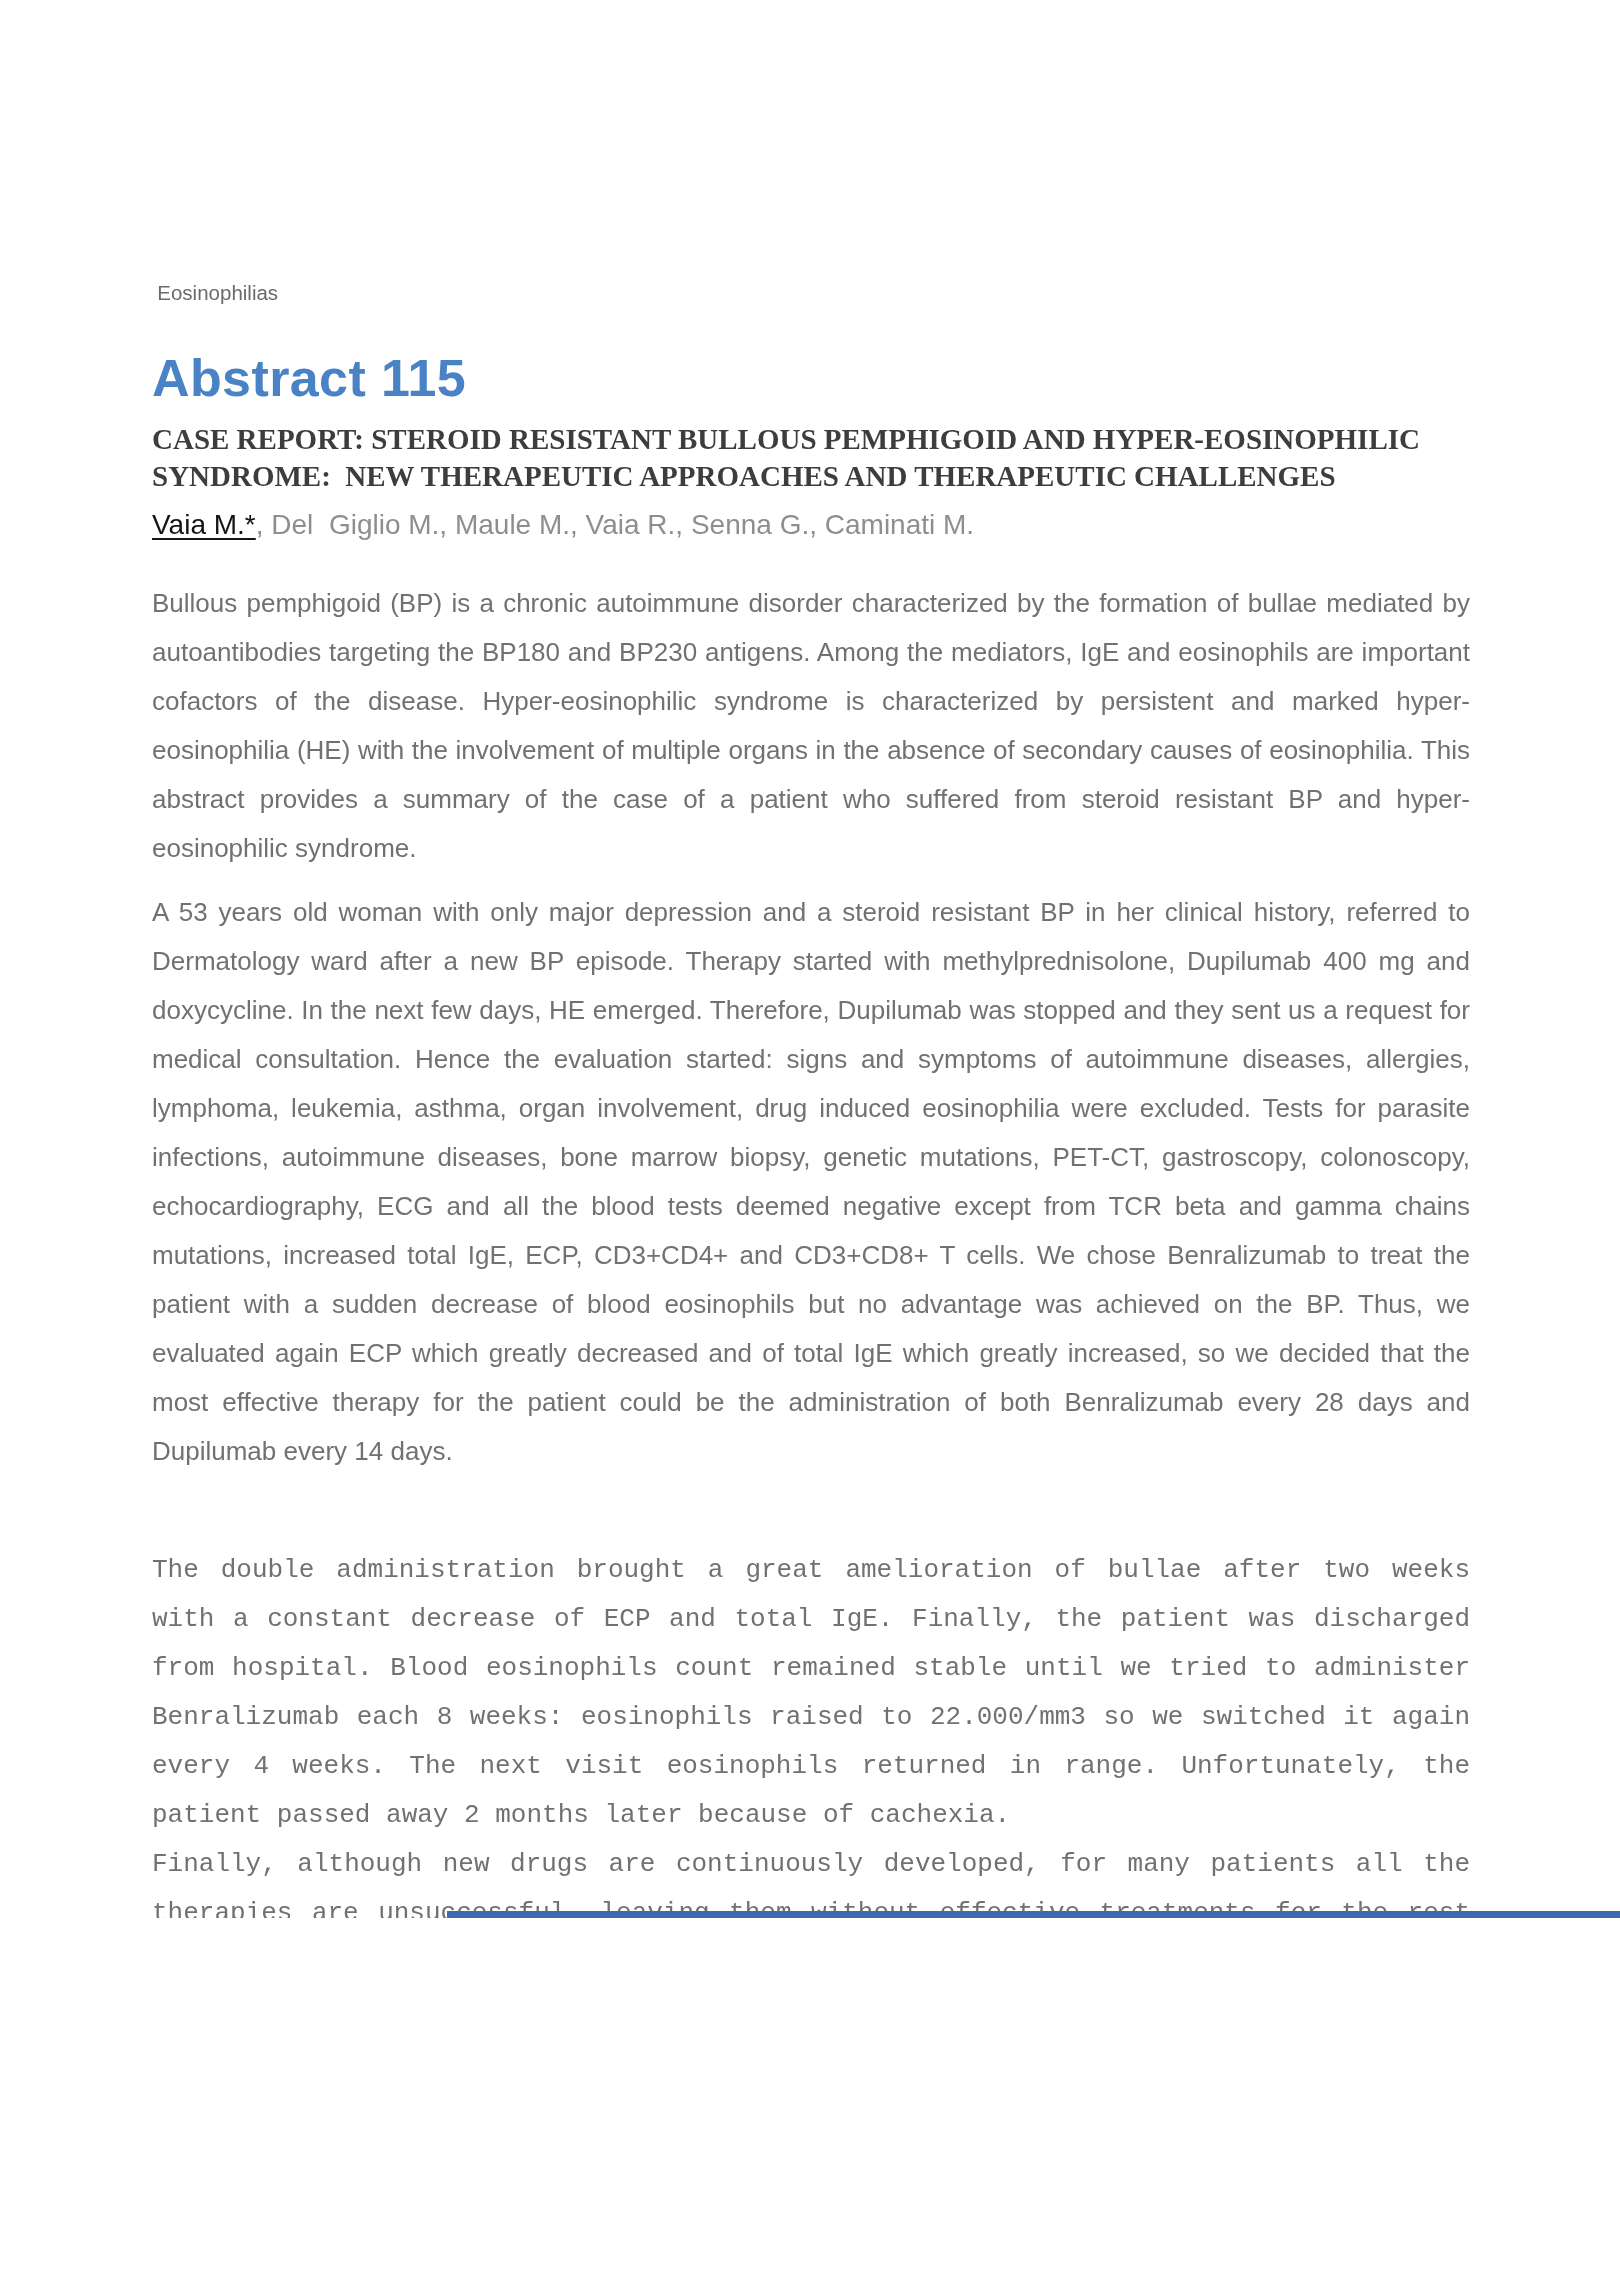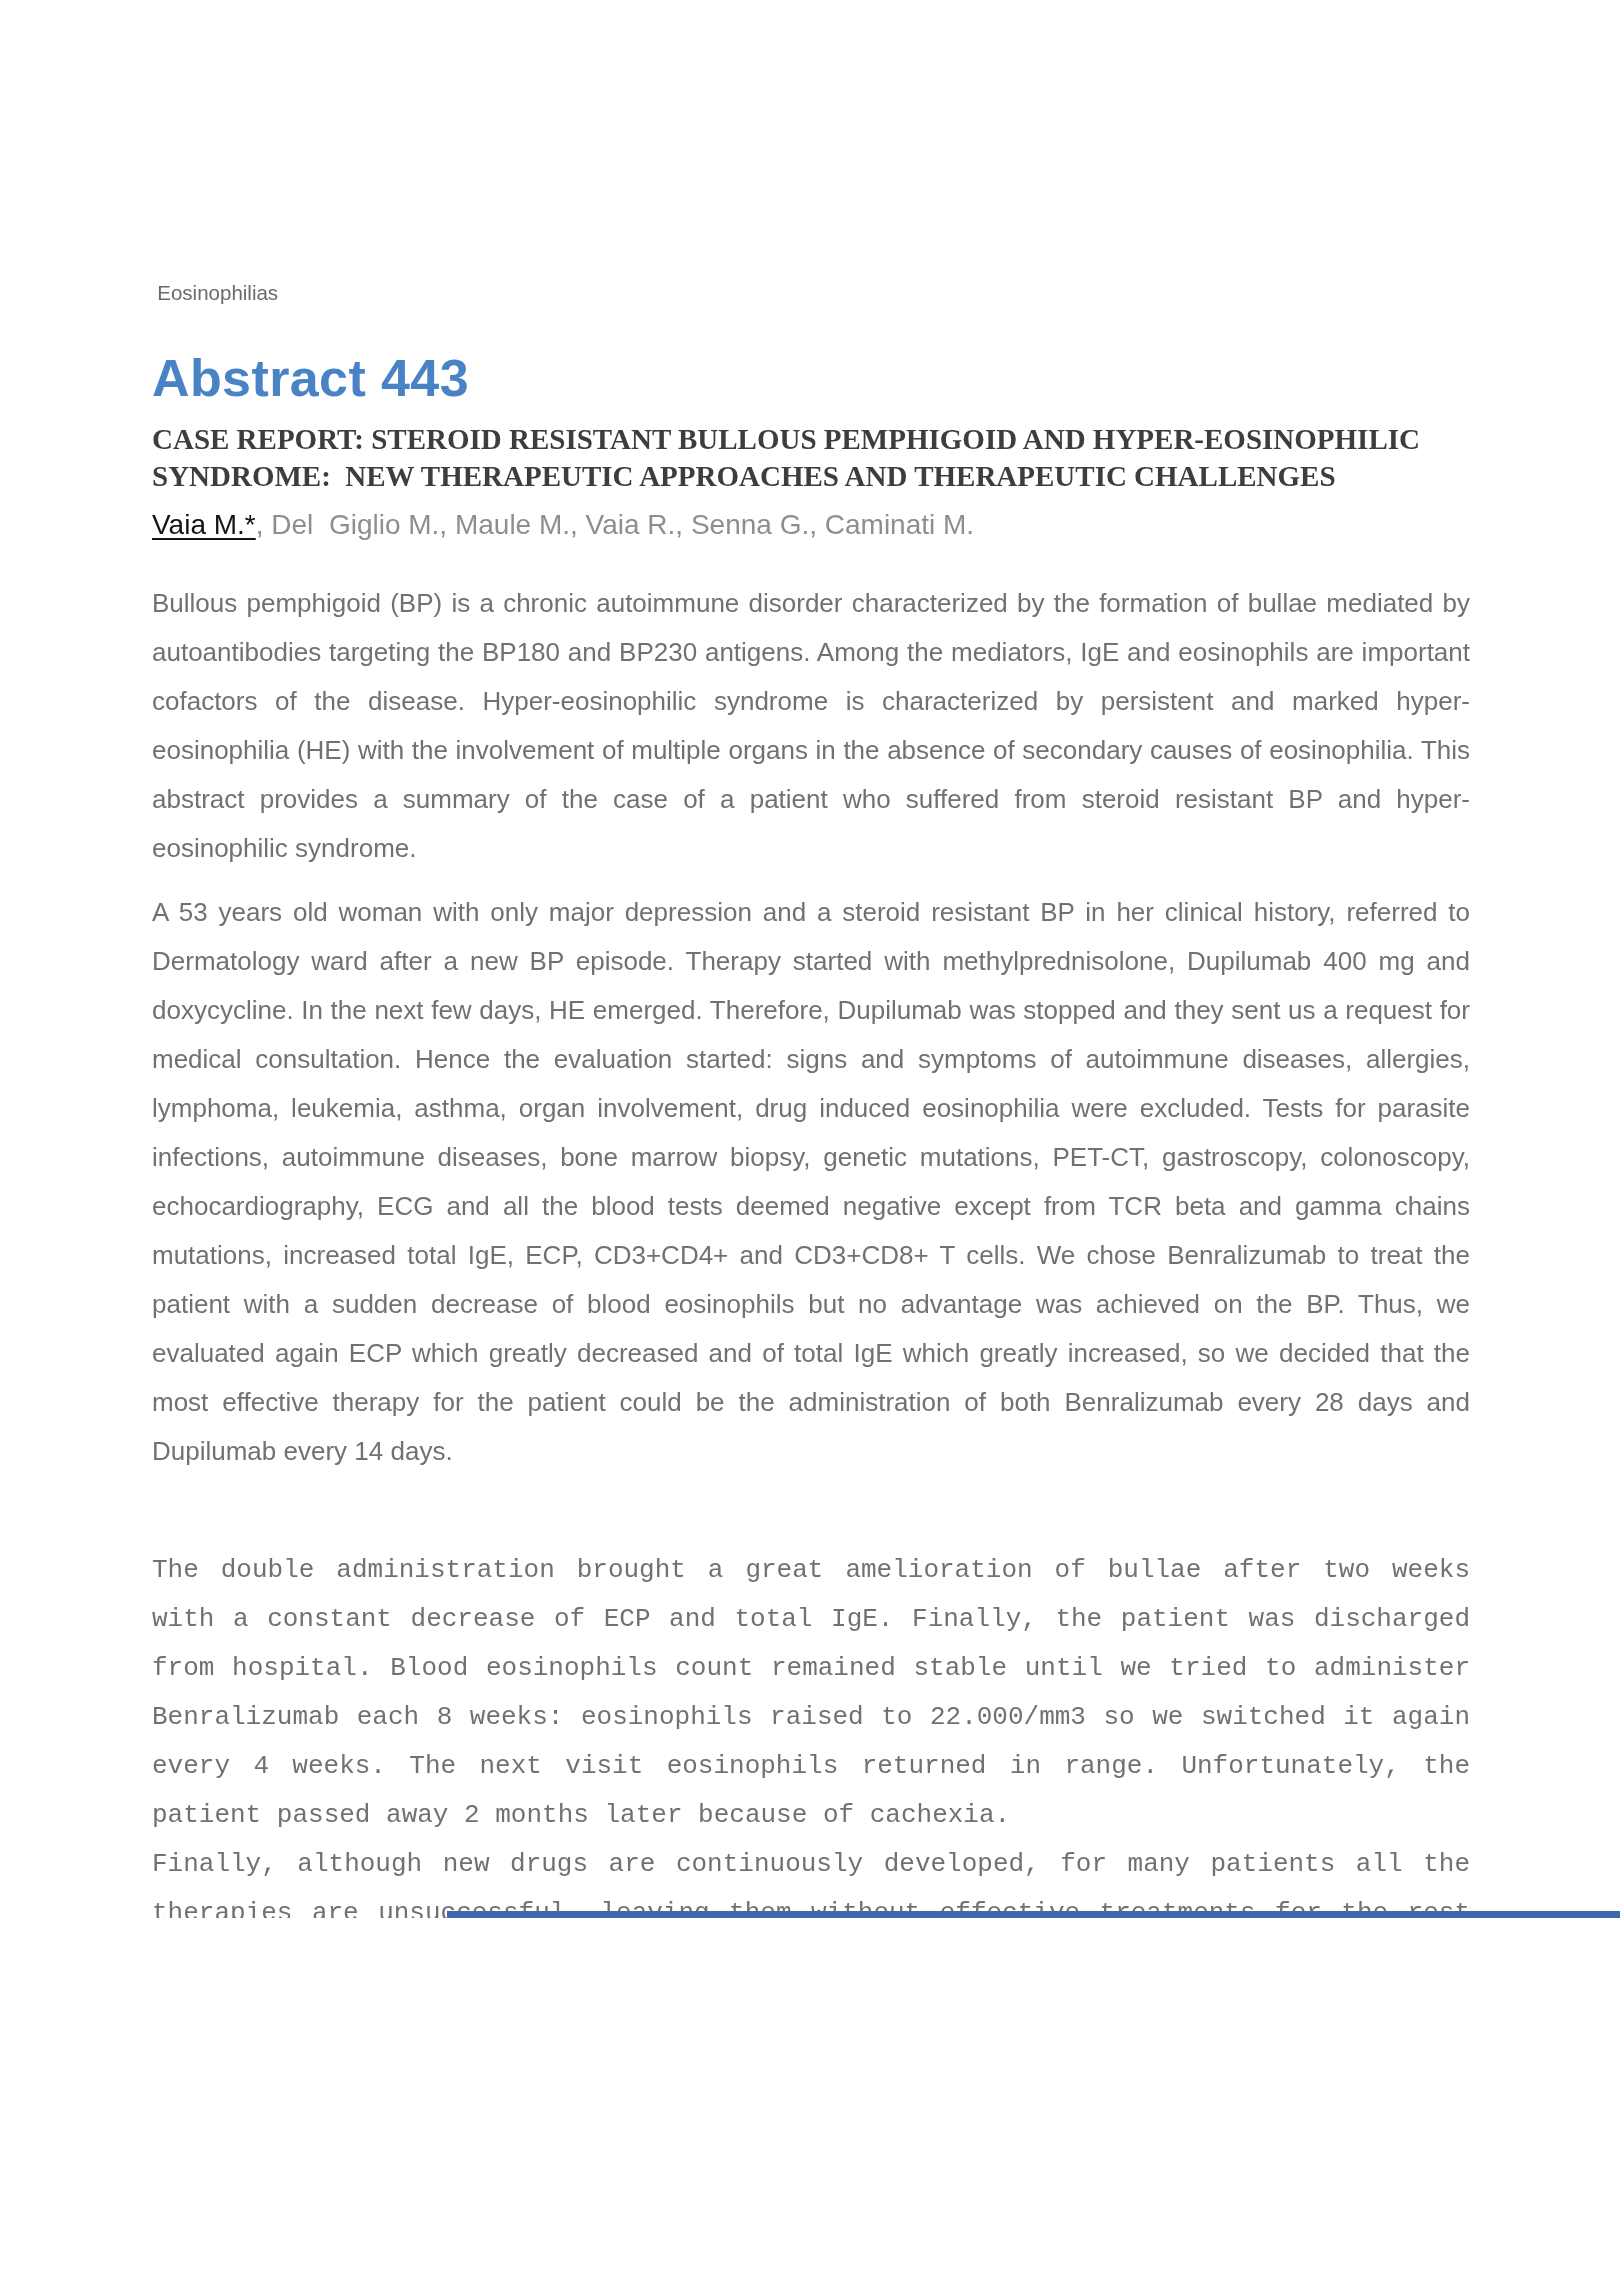"Abstract 443" h1.abstract-title { text: 443 -> 115 }
